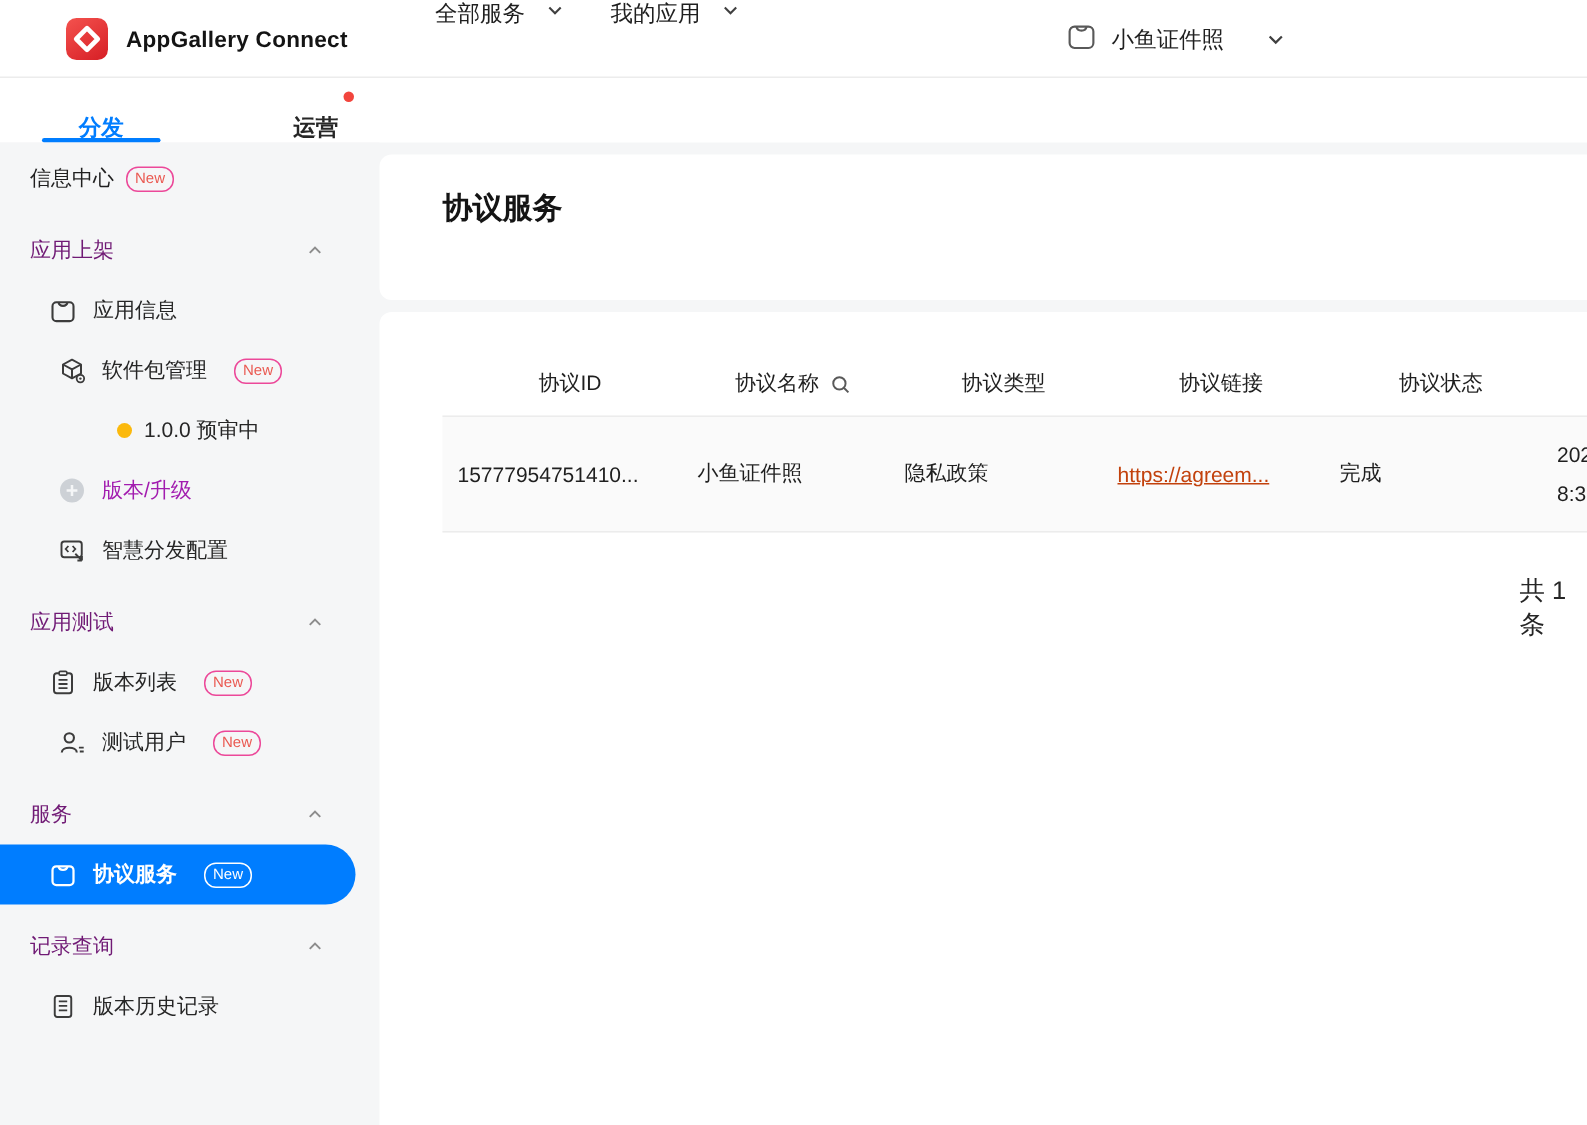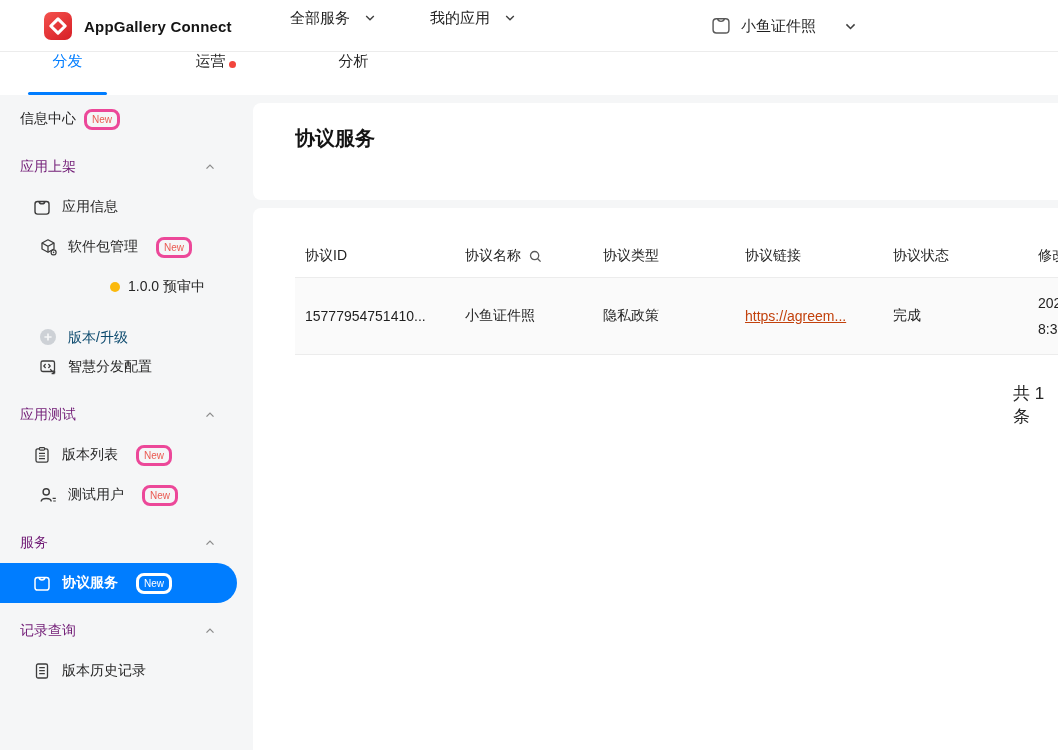"全部服务" .top-menu { align-items: center -> none }
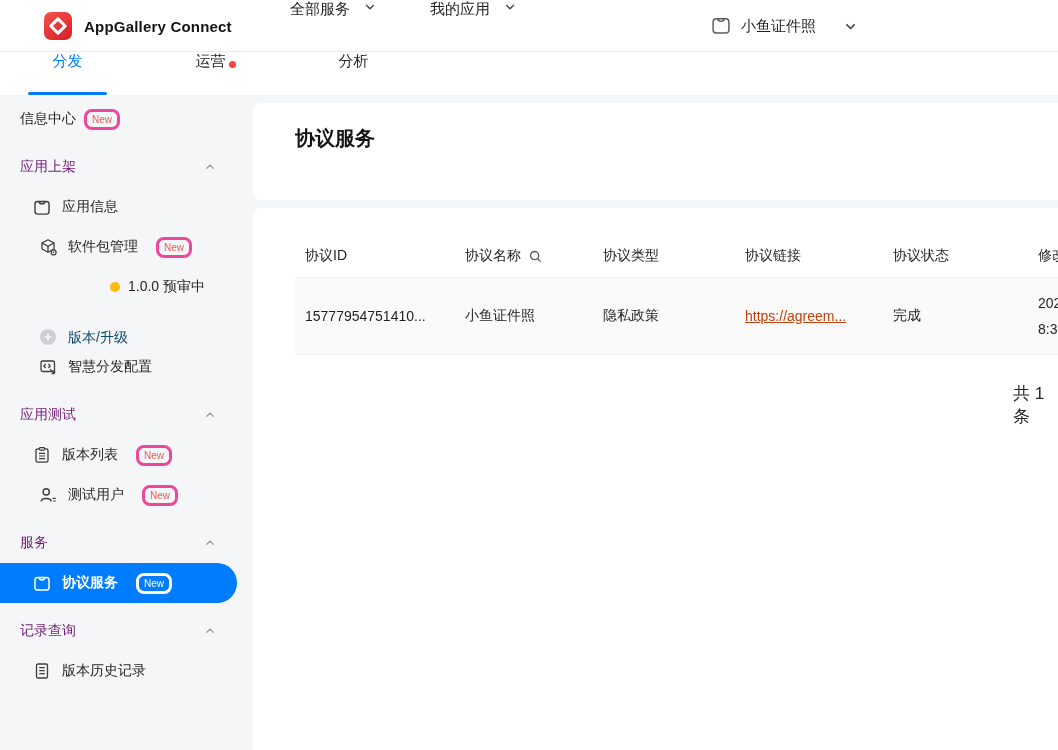"我的应用" .menu-myapps { left: 430px -> 407px }
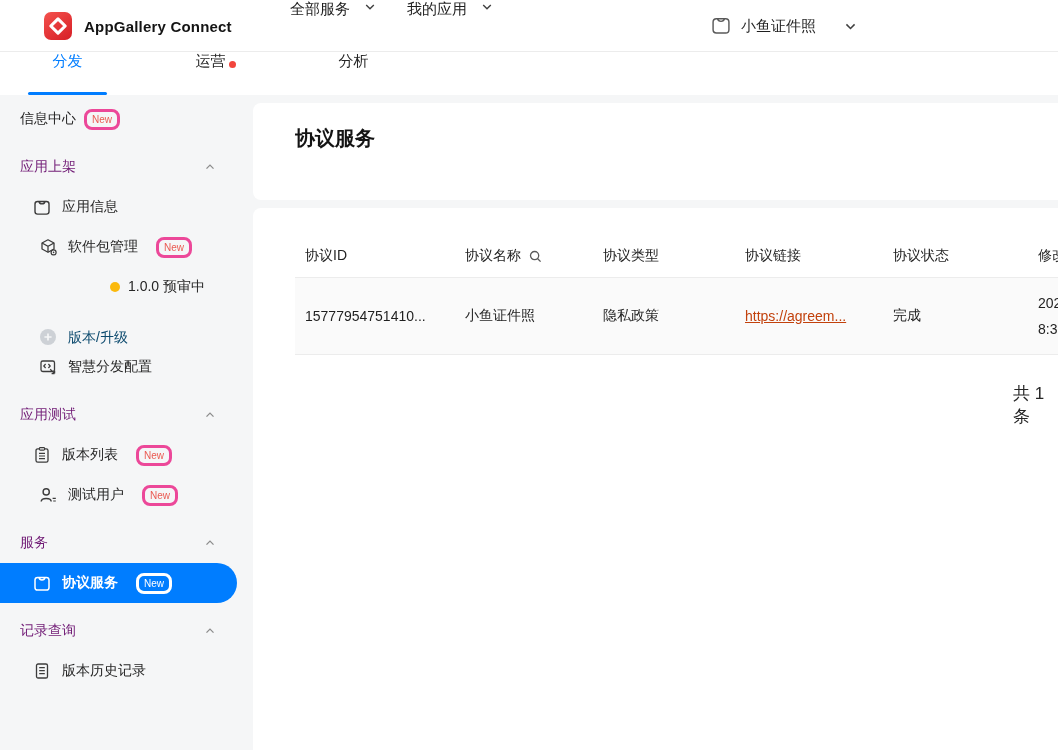"分发" .tab { align-items: flex-start -> flex-end; font-weight: none -> bold }
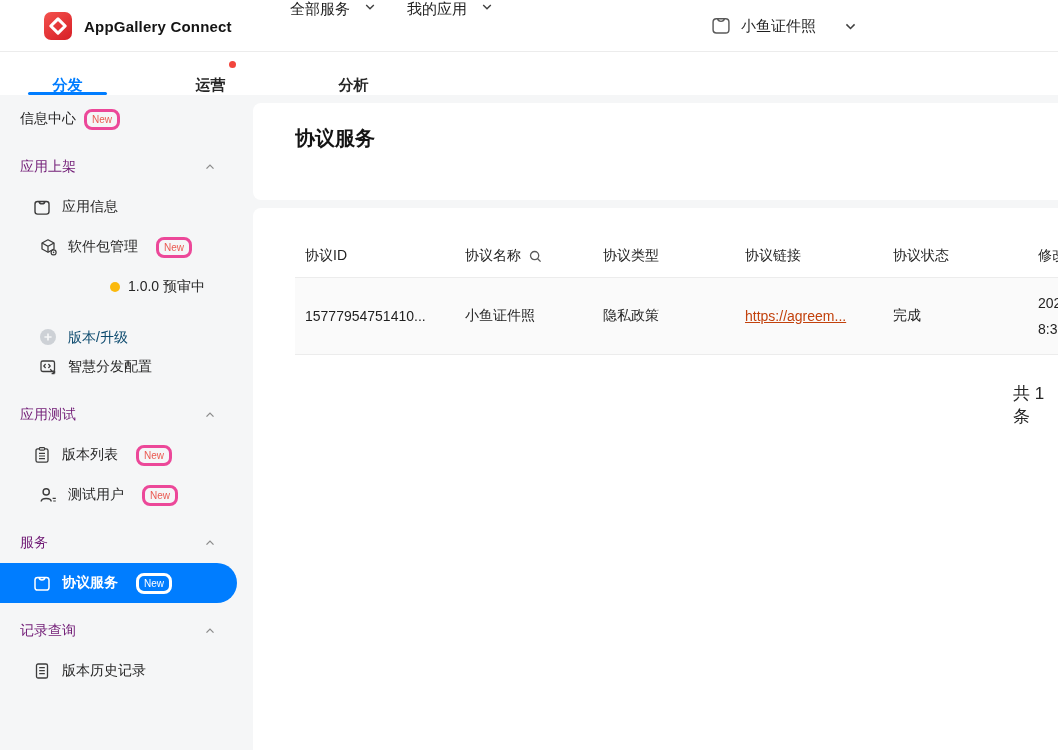"分析" div.tab { html: <div> <span>分析</span> </div> -> none }
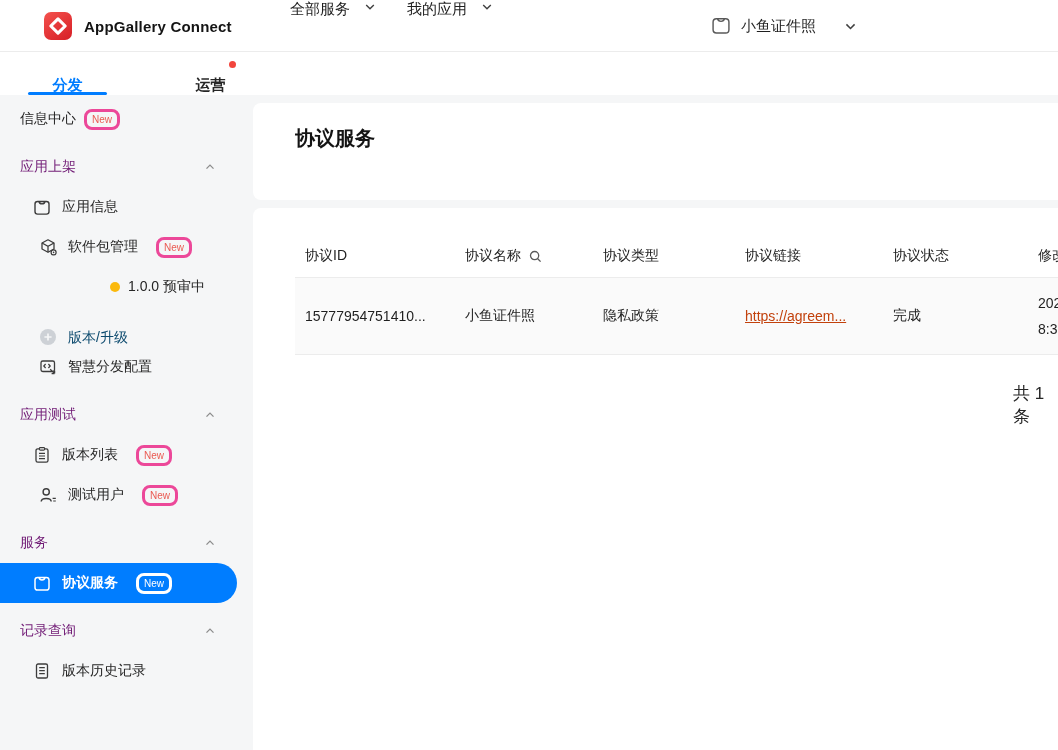"New" .badge-new { border: 3px solid #ec4899 -> 1px solid #ec4899 }
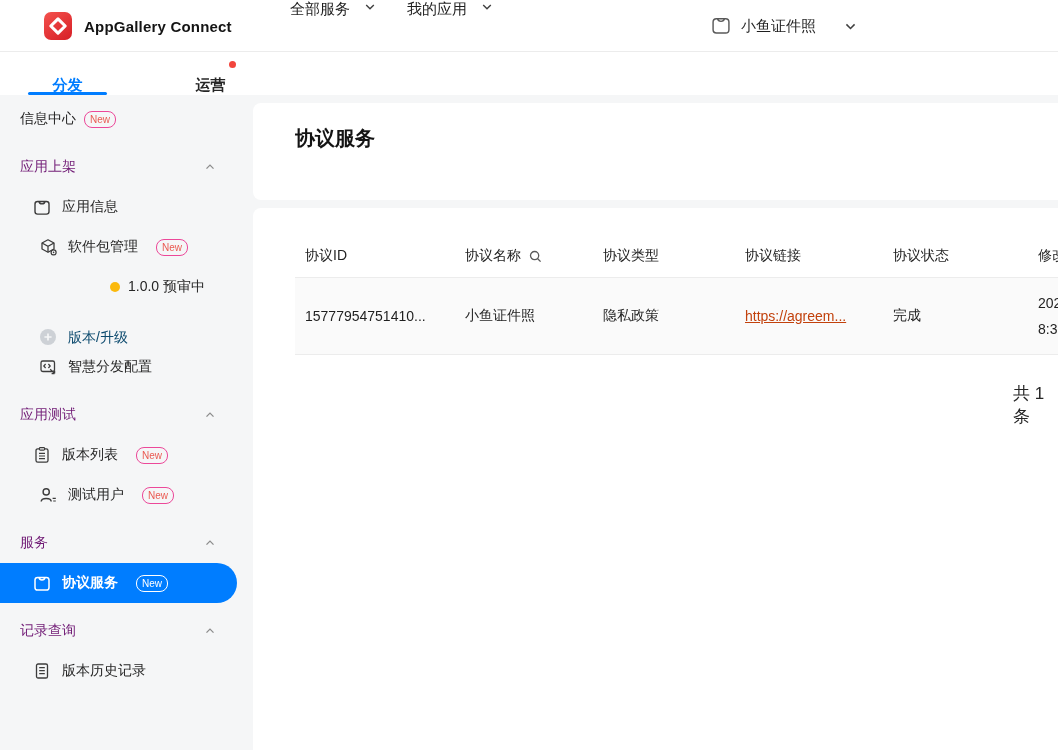"协议ID" .th, .td { justify-content: none -> center }
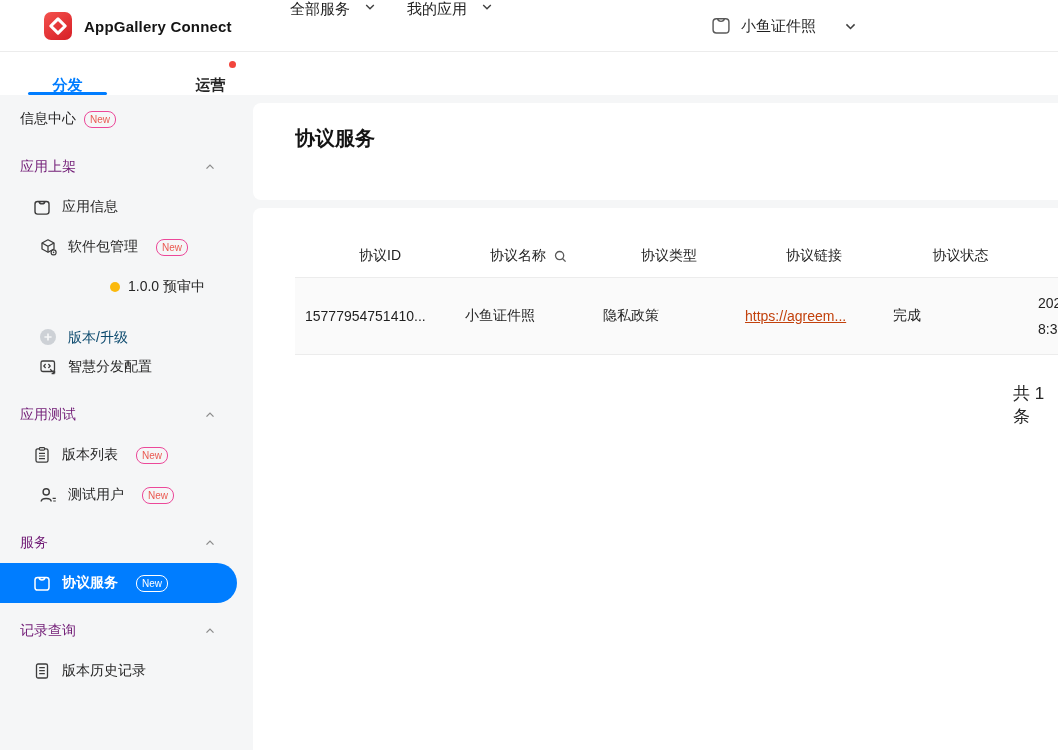"1.0.0 预审中" .nav-subitem { padding-left: 110px -> 78px }
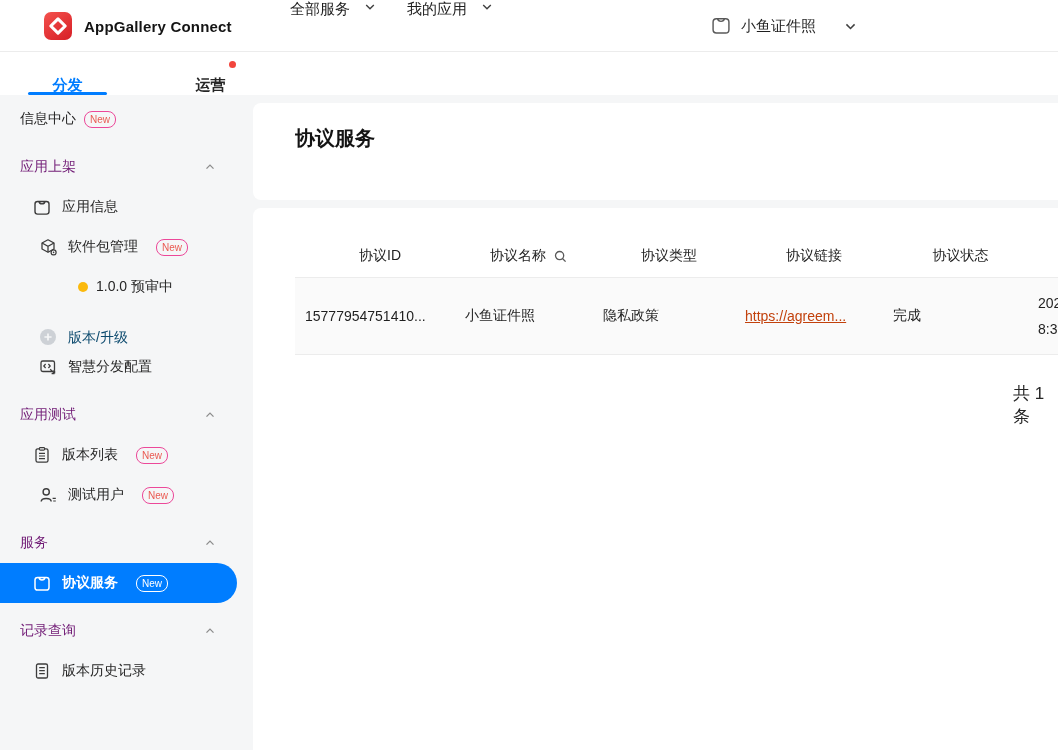"版本/升级" .nav-item.disabled { align-items: flex-end -> none; color: #0c4a6e -> #a21caf }
